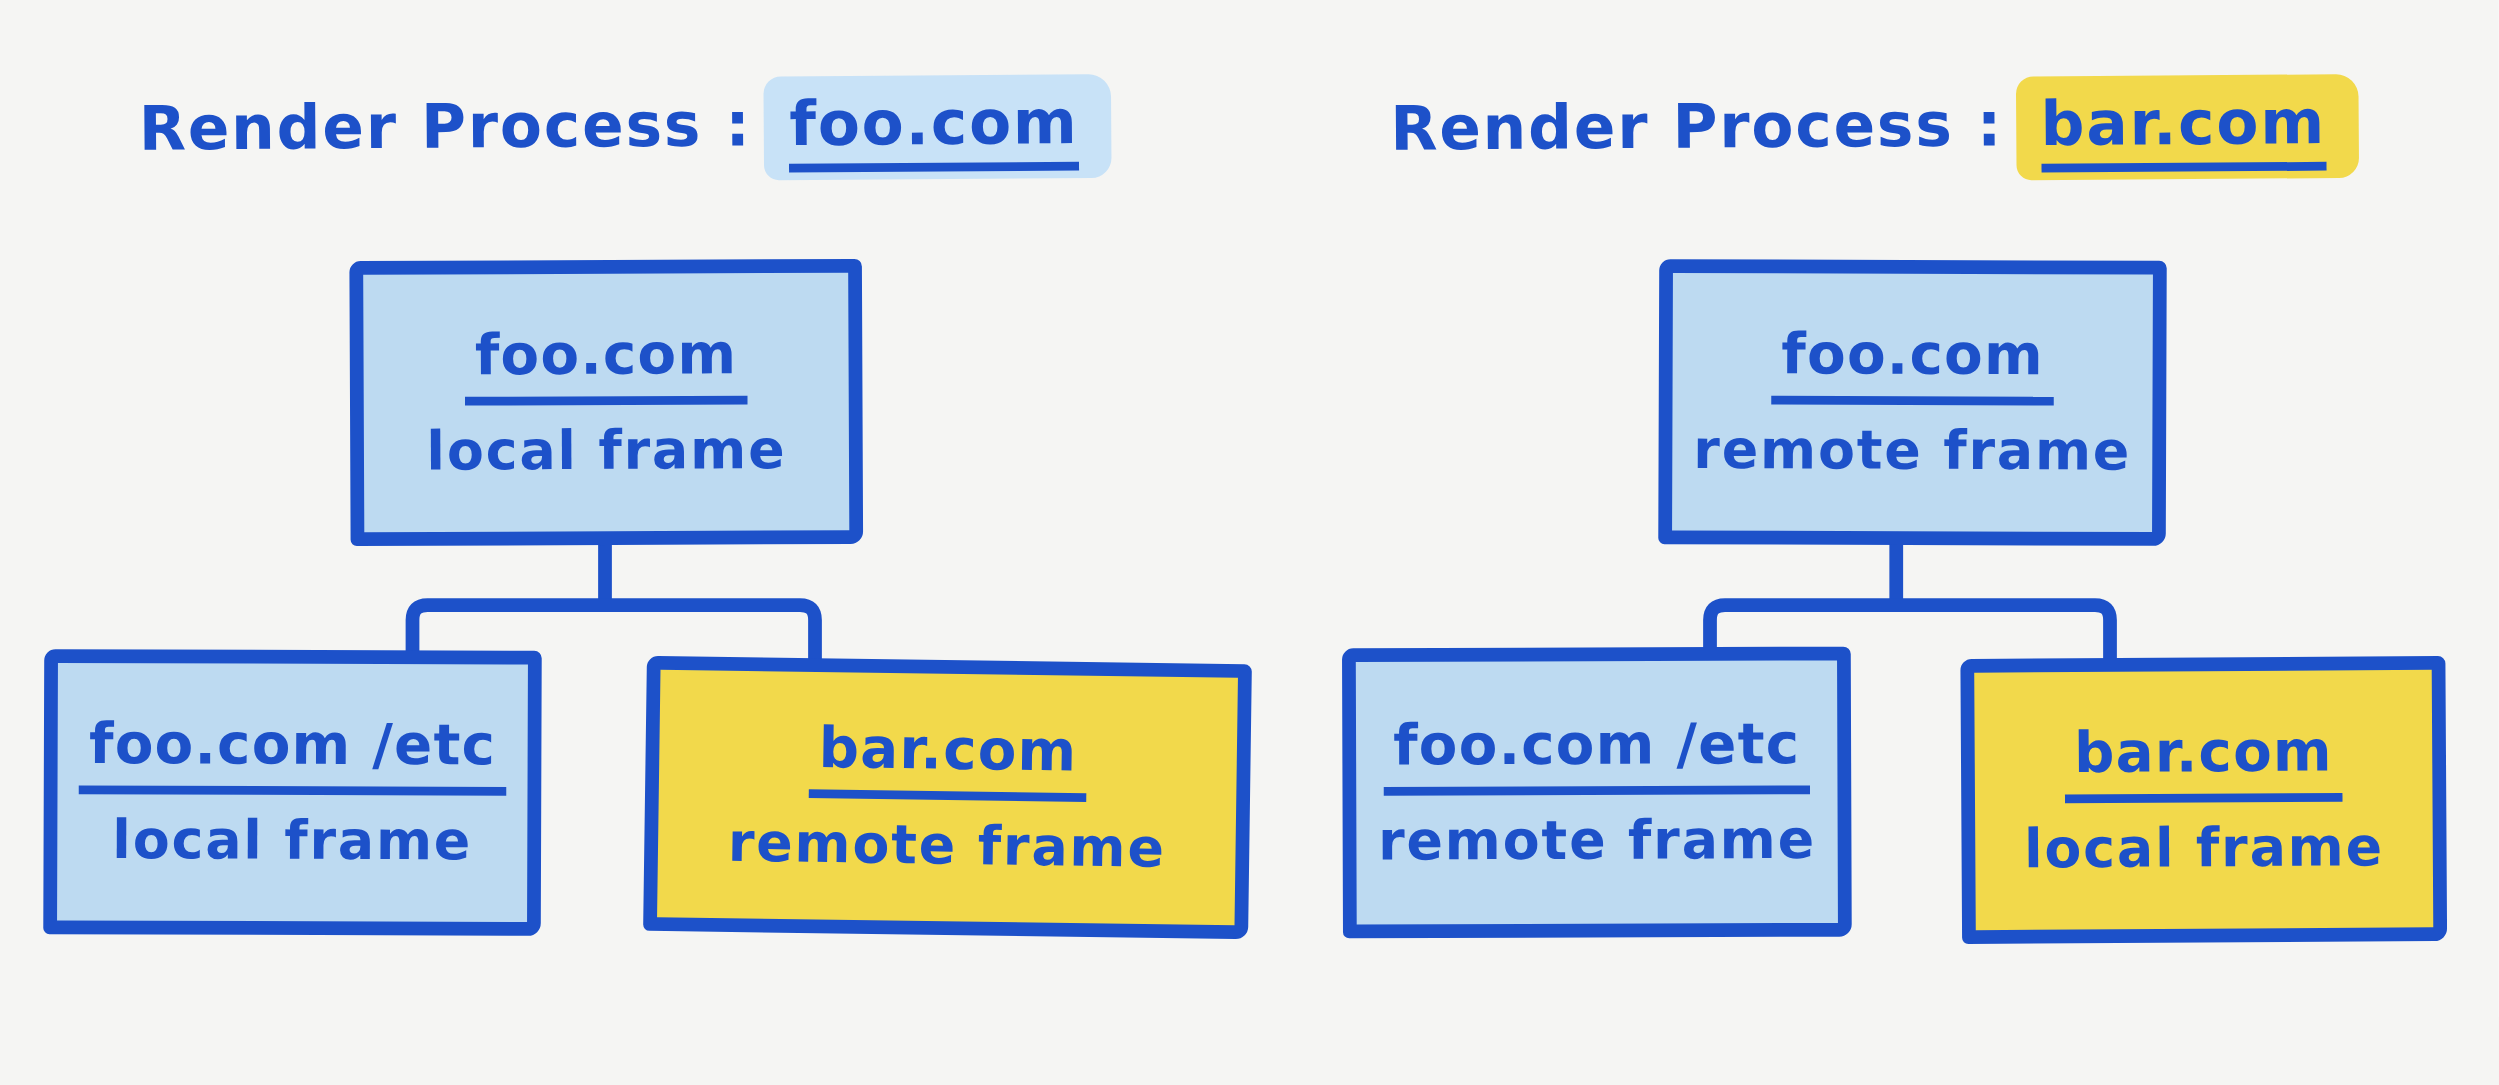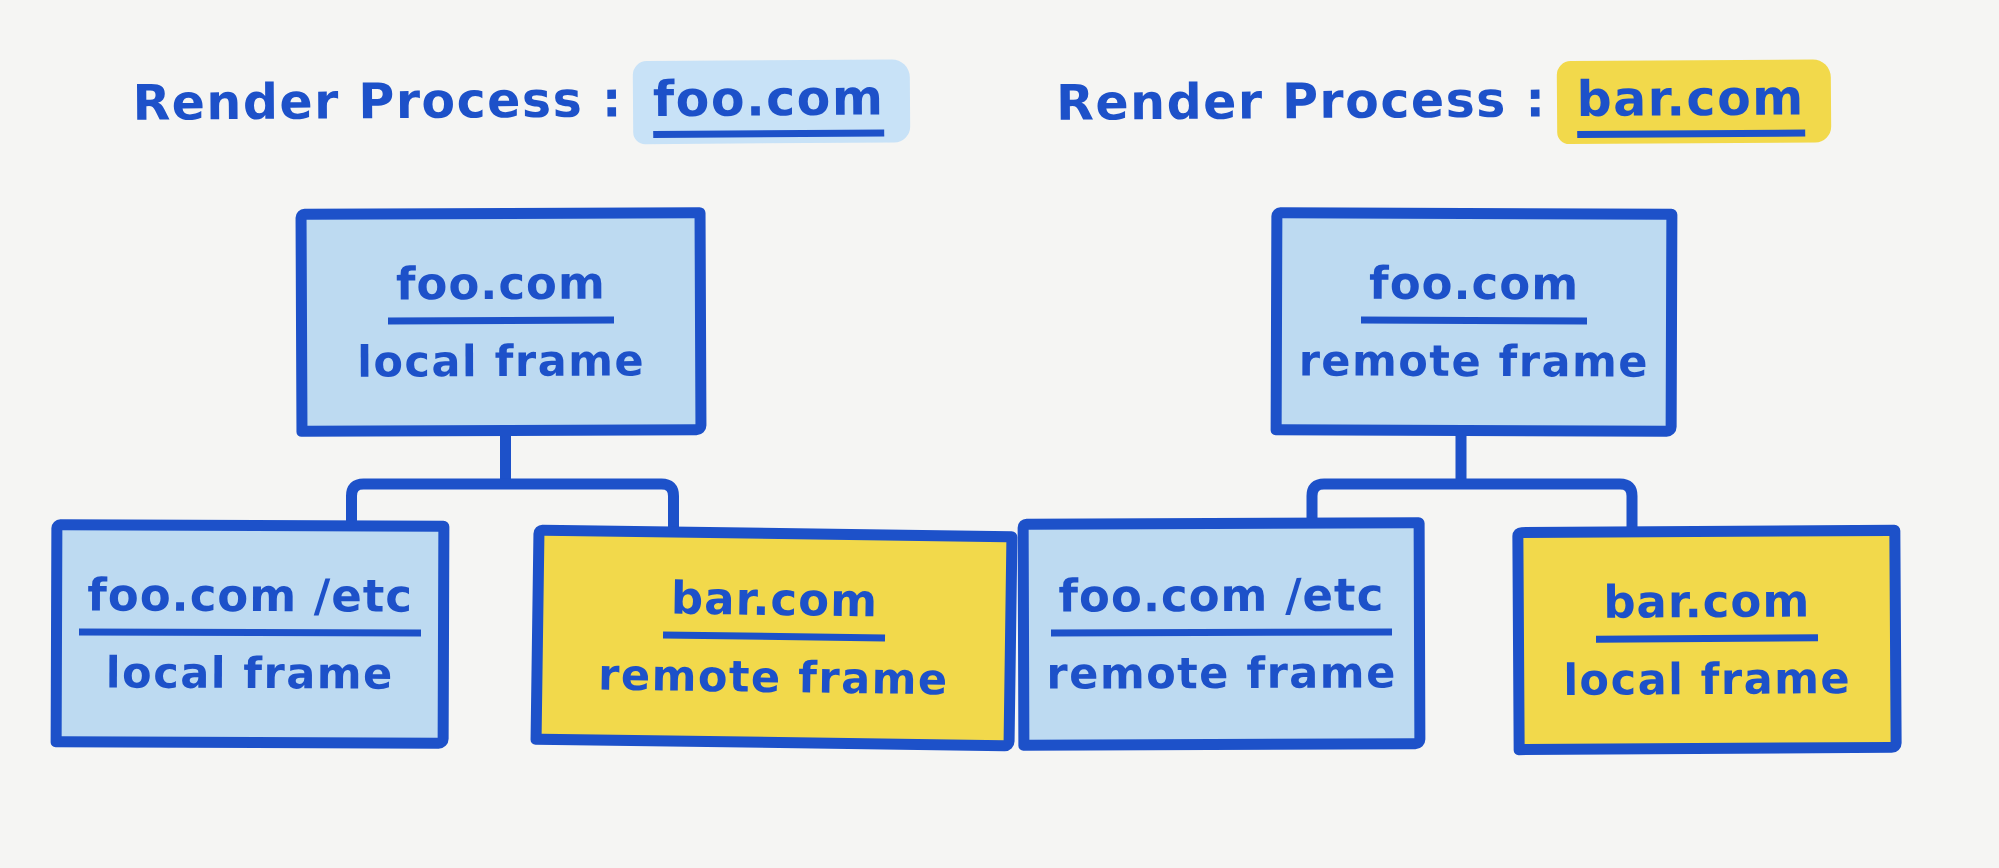"Render Process : foo.com" .diagram.left { left: 16px -> 0; padding-left: 11px -> none }
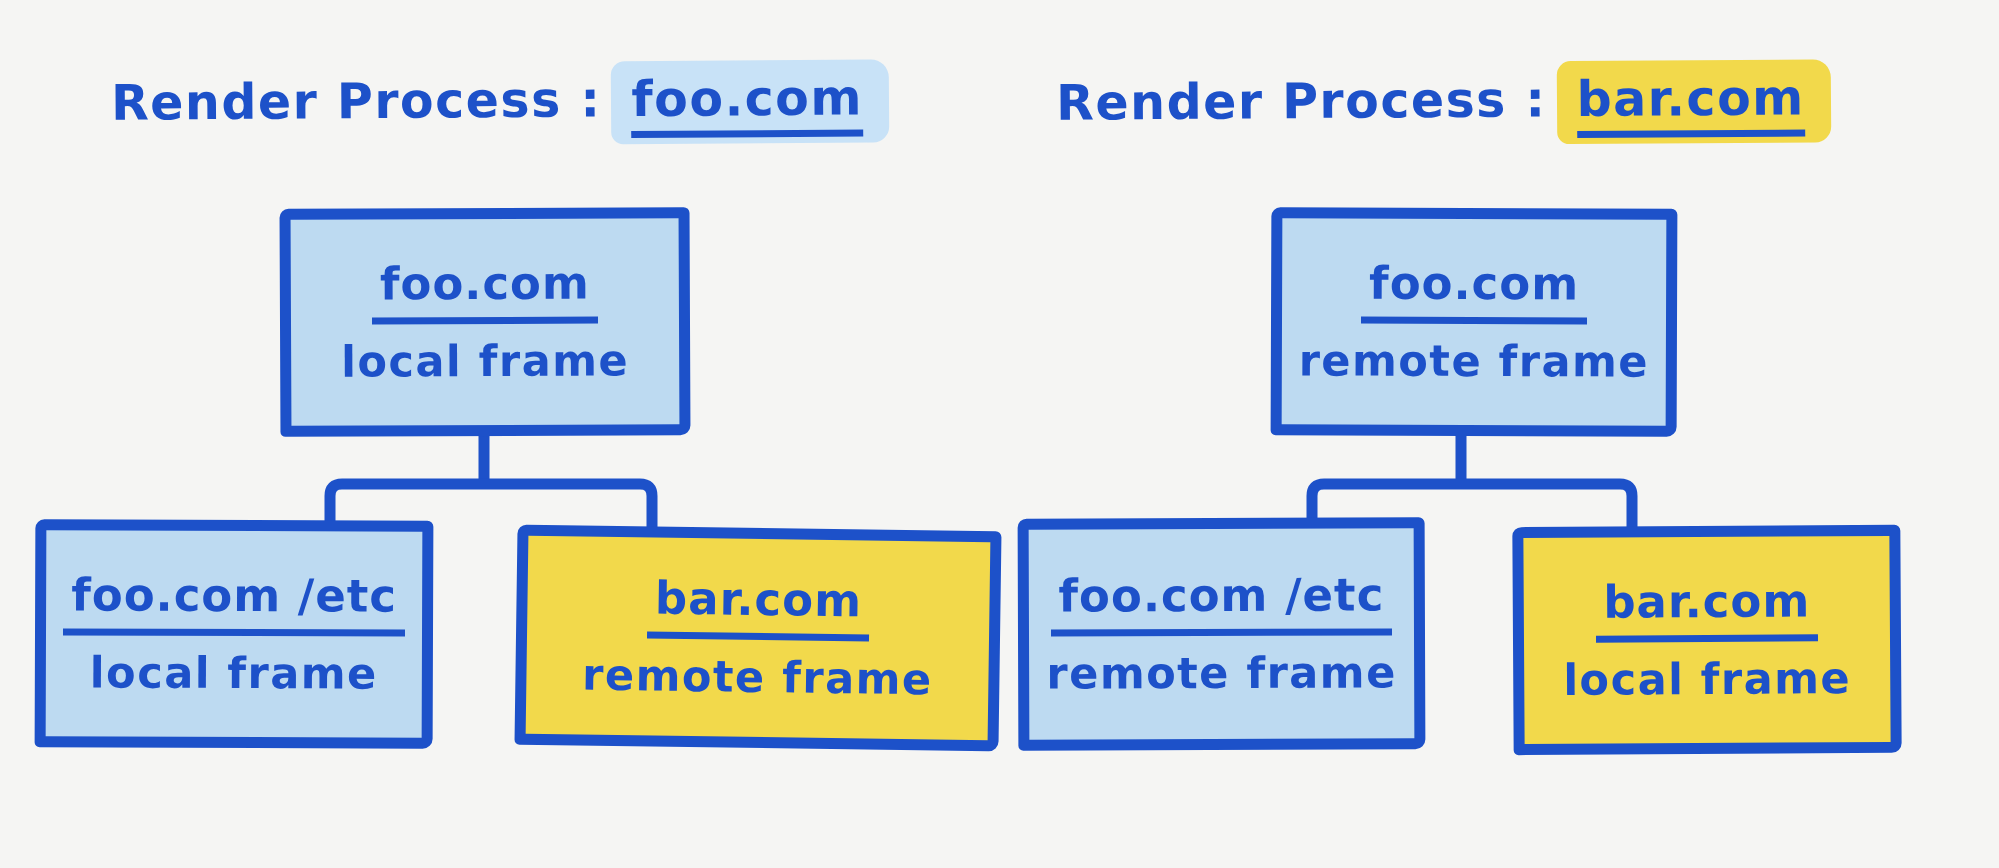"Render Process : bar.com" .diagram.right { left: 944px -> 1000px }
